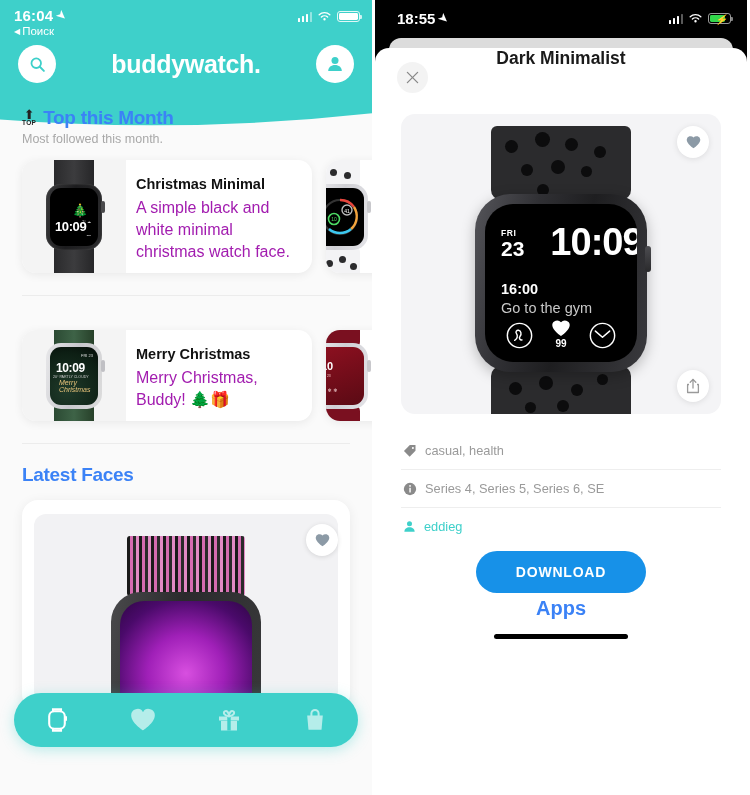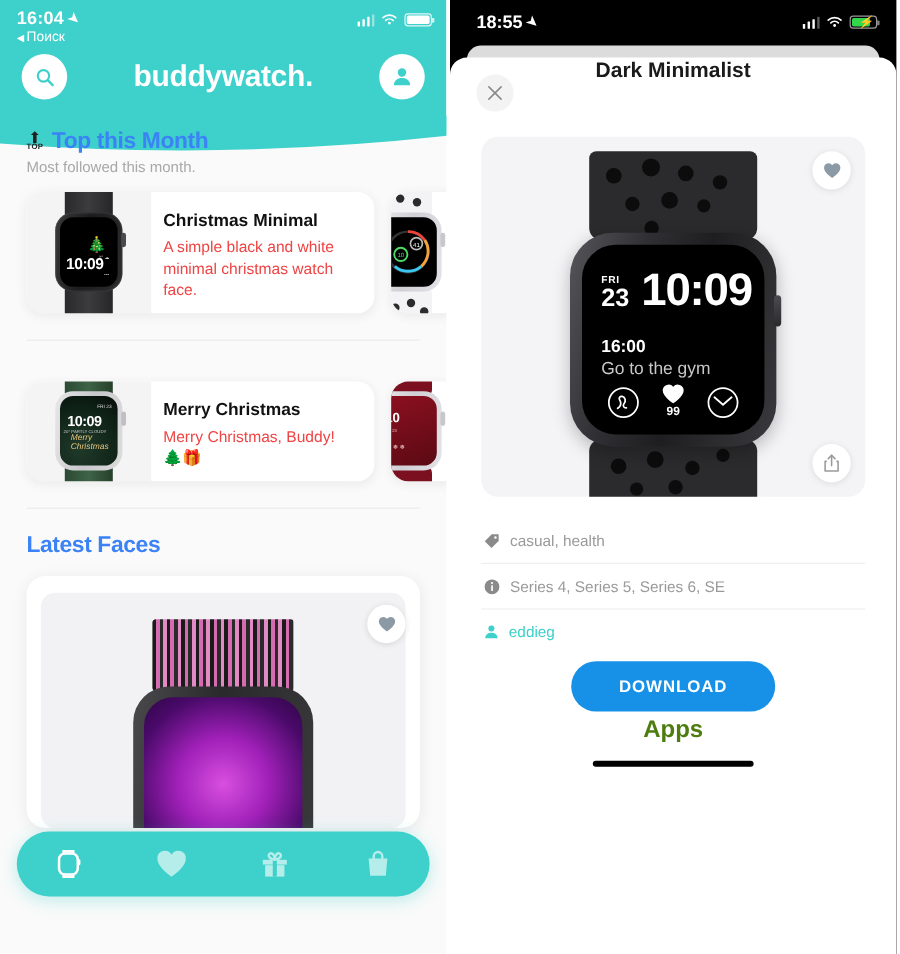"A simple black and white" .face-desc { color: #ef4444 -> #a21caf; font-size: 13px -> 16px }
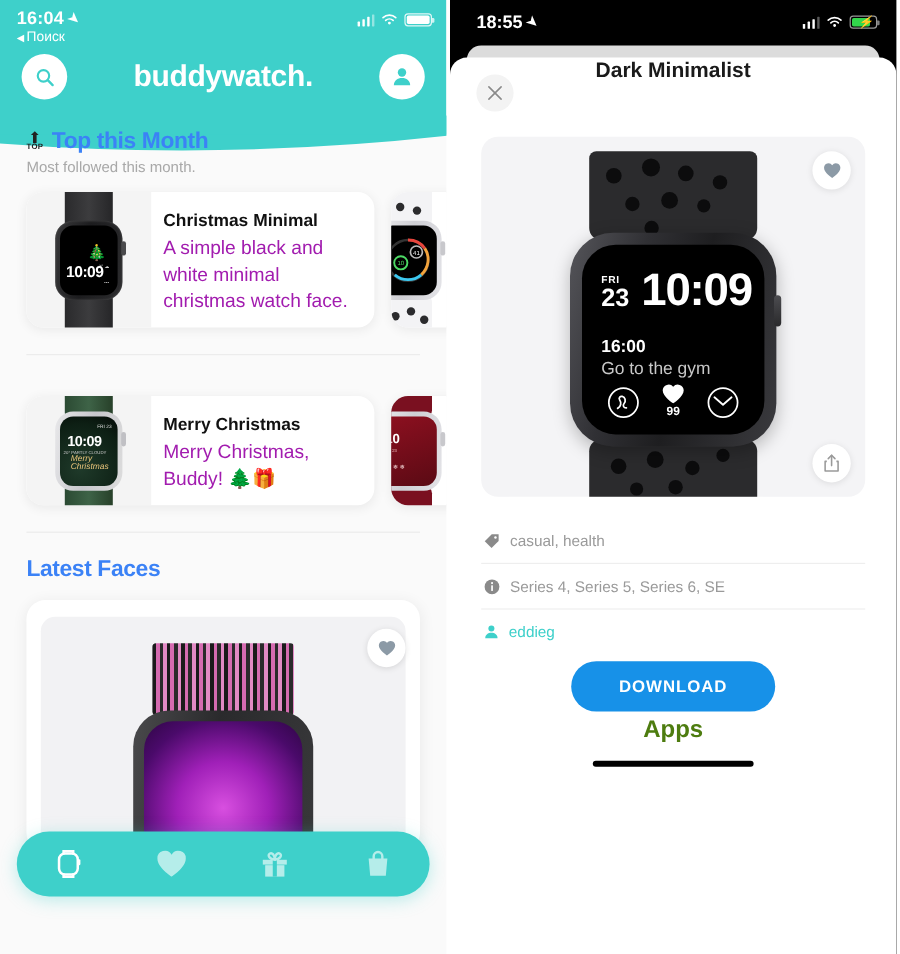"FRI" .wf-row1 { gap: 10px -> 26px }
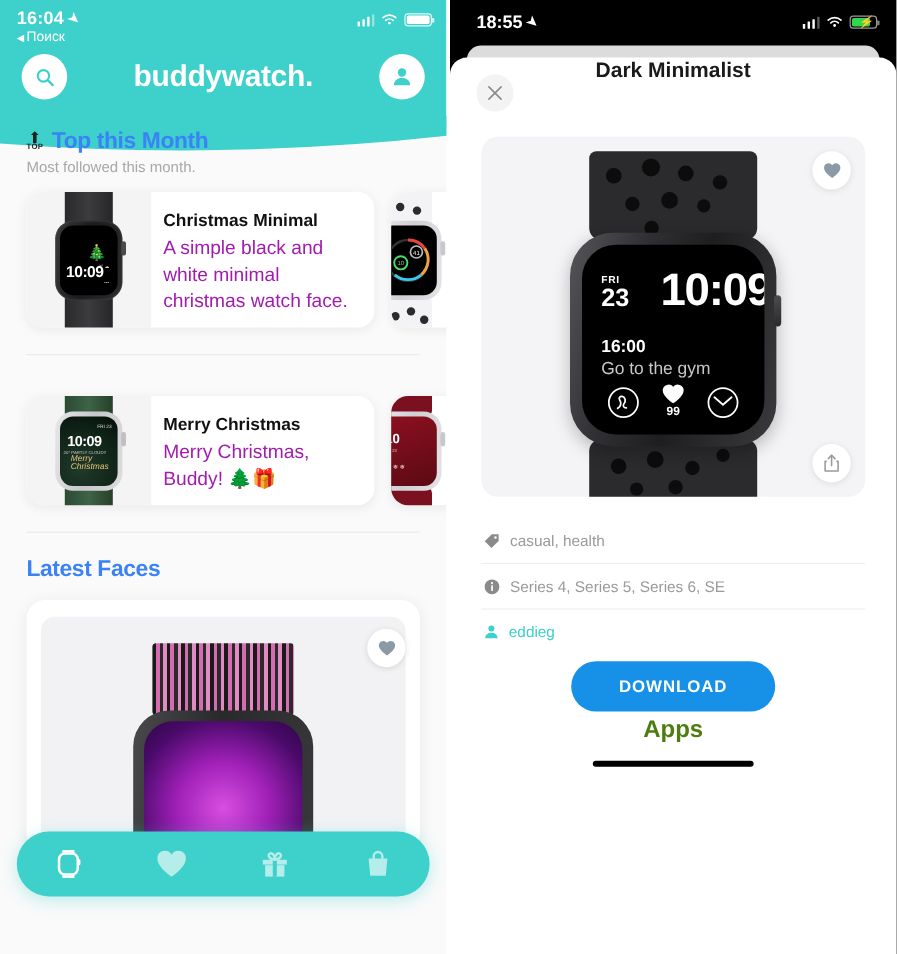"Apps" .apps-lbl { color: #4d7c0f -> #3b82f6 }
